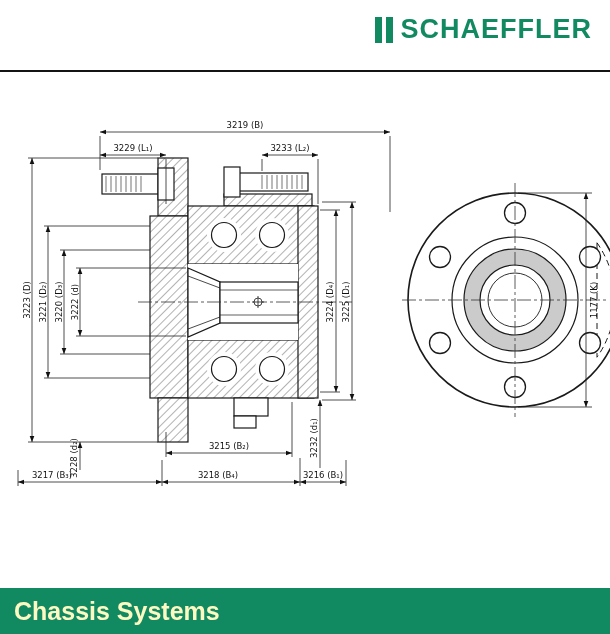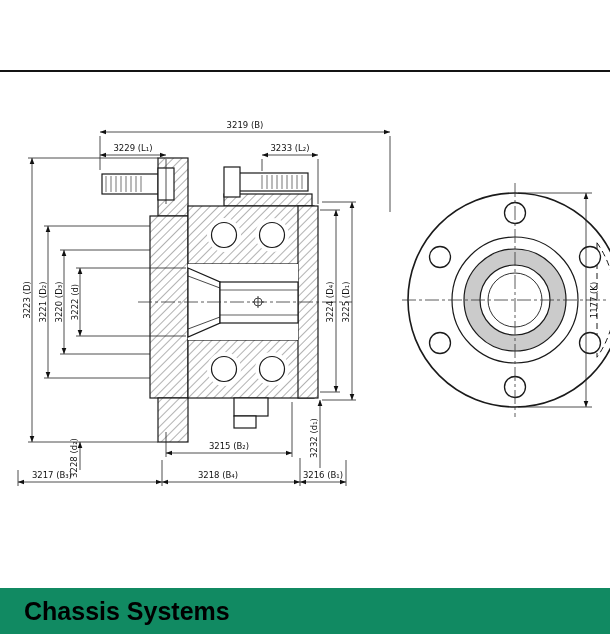"SCHAEFFLER" div.header { html: none -> <div> <div> <div> <div></div> <div></div> </div> <div>SCHAEFFLER</div> </div> </div> }
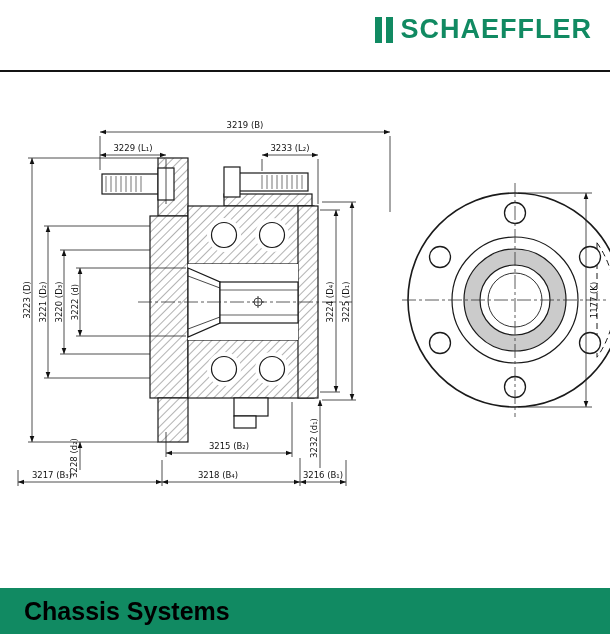"Chassis Systems" .footer-title { color: #000000 -> #fef9c3; padding-left: 24px -> 14px }
